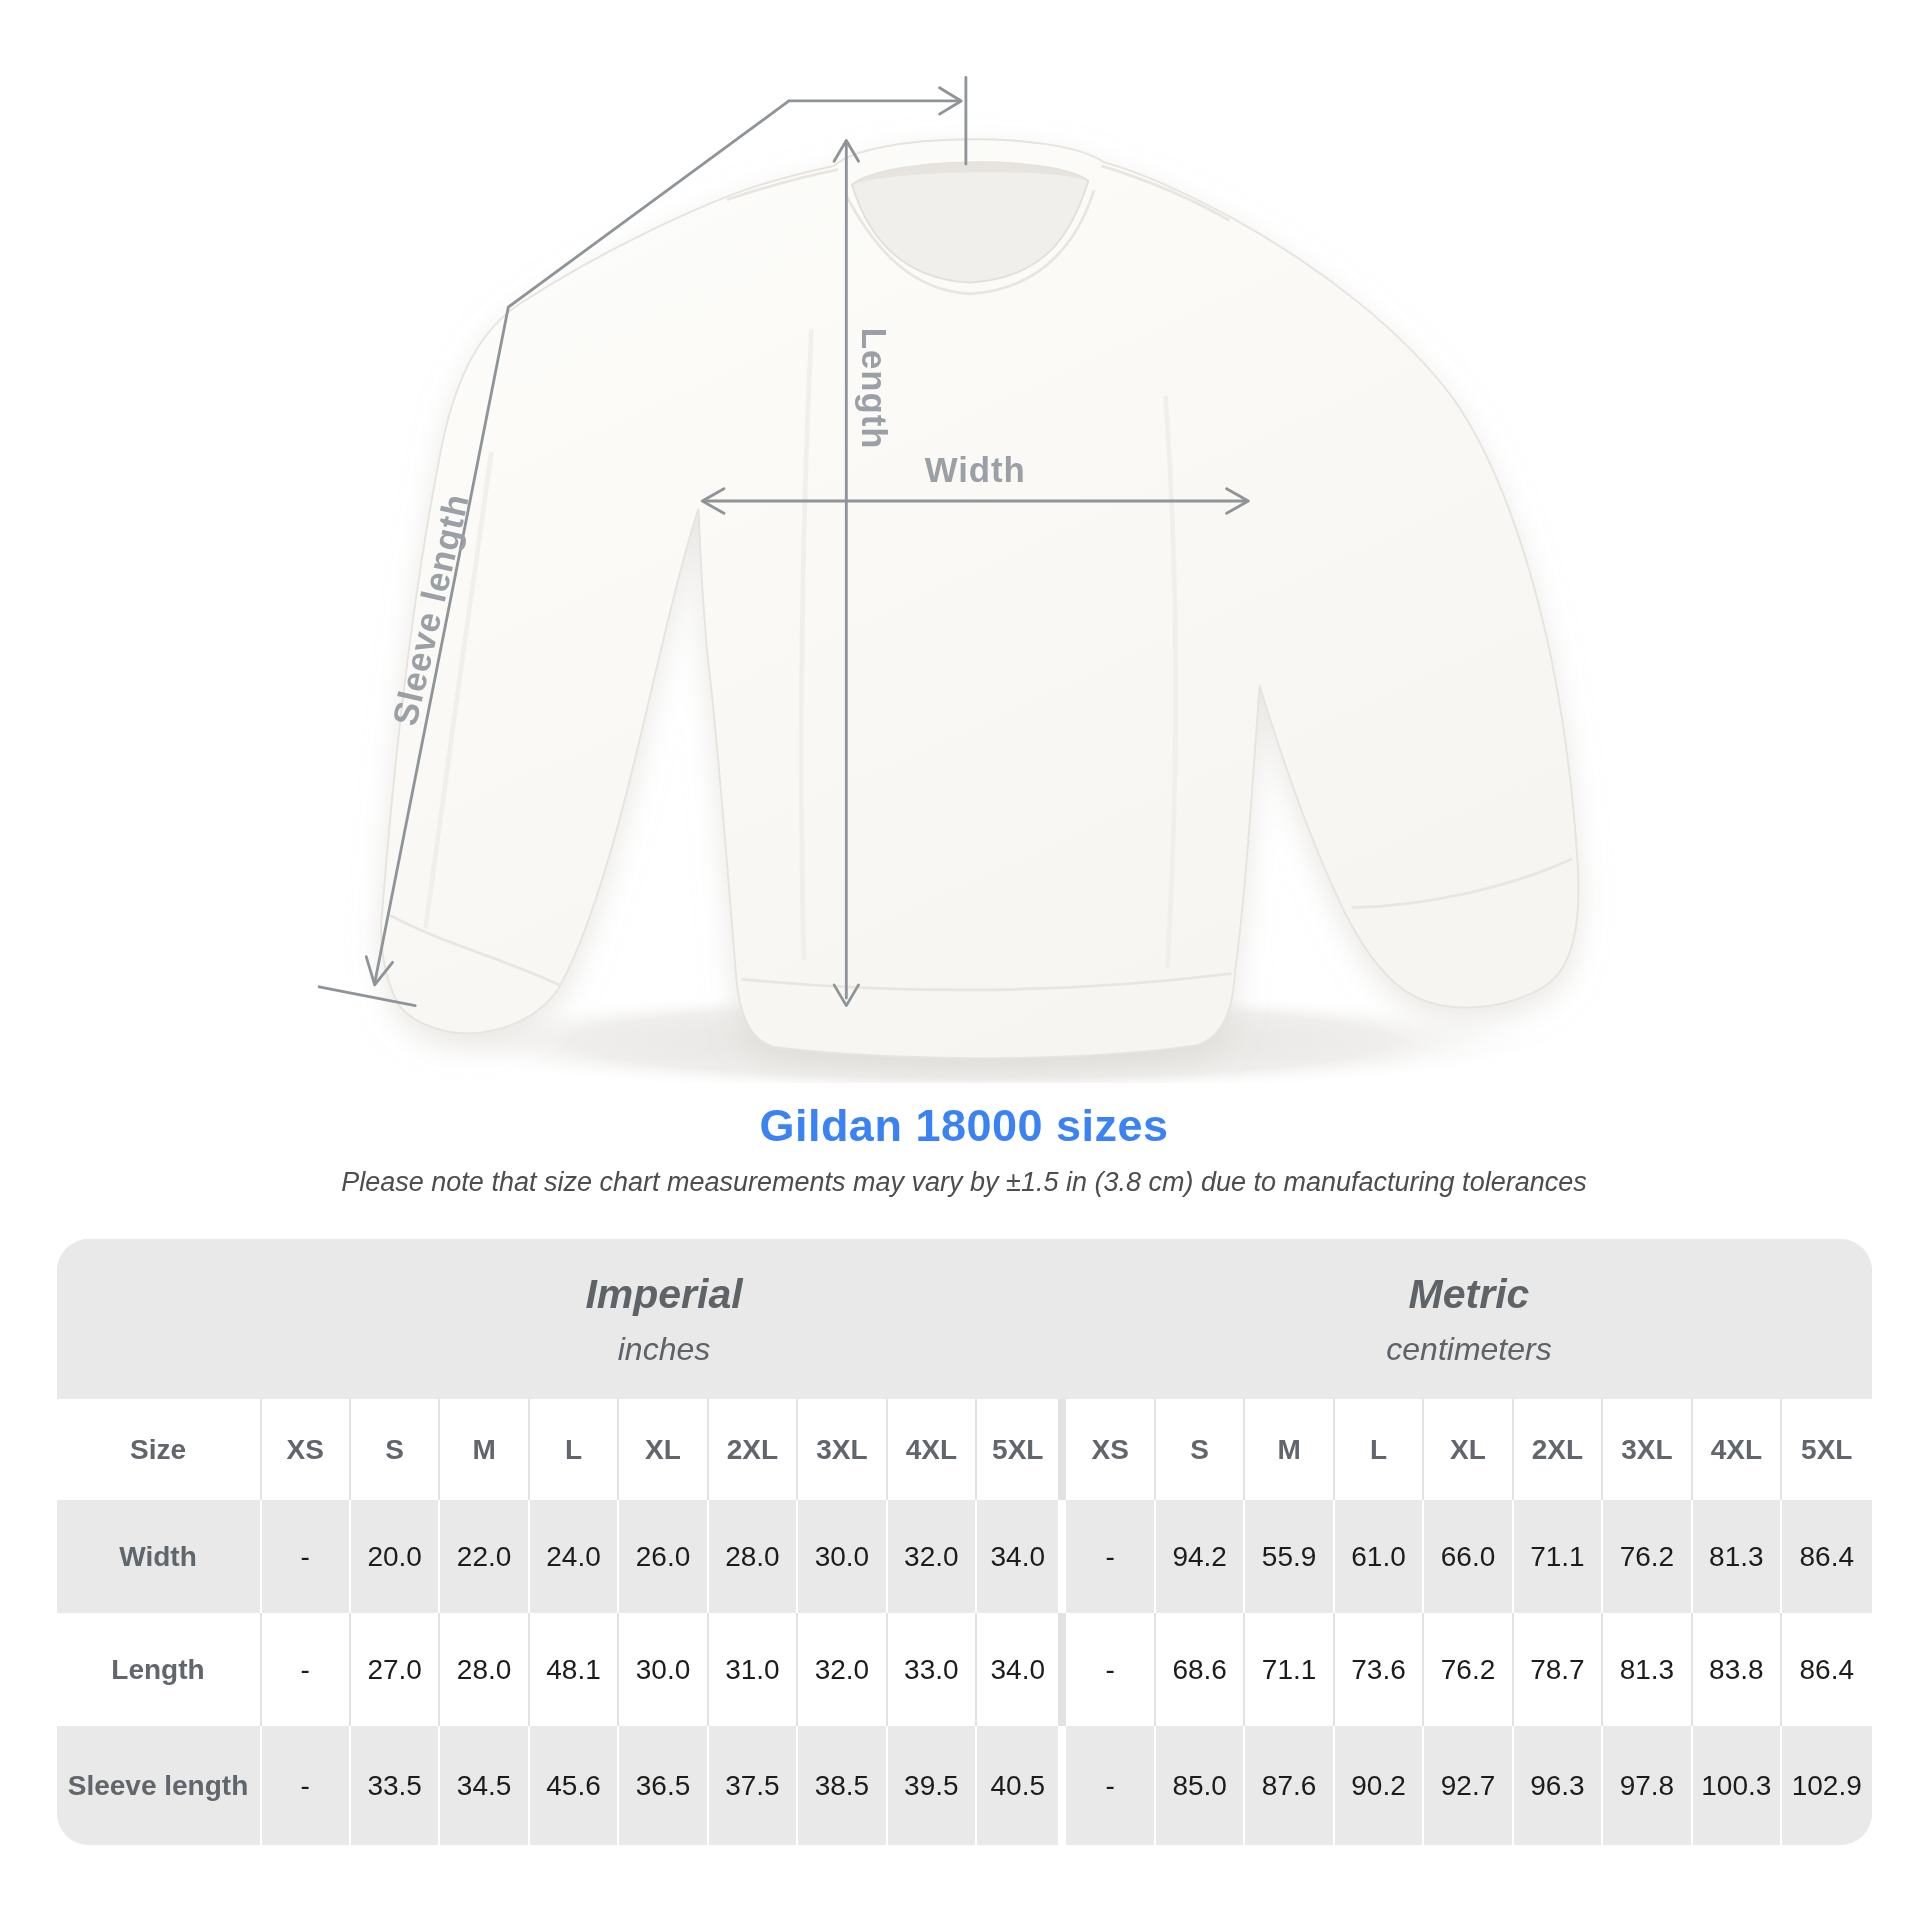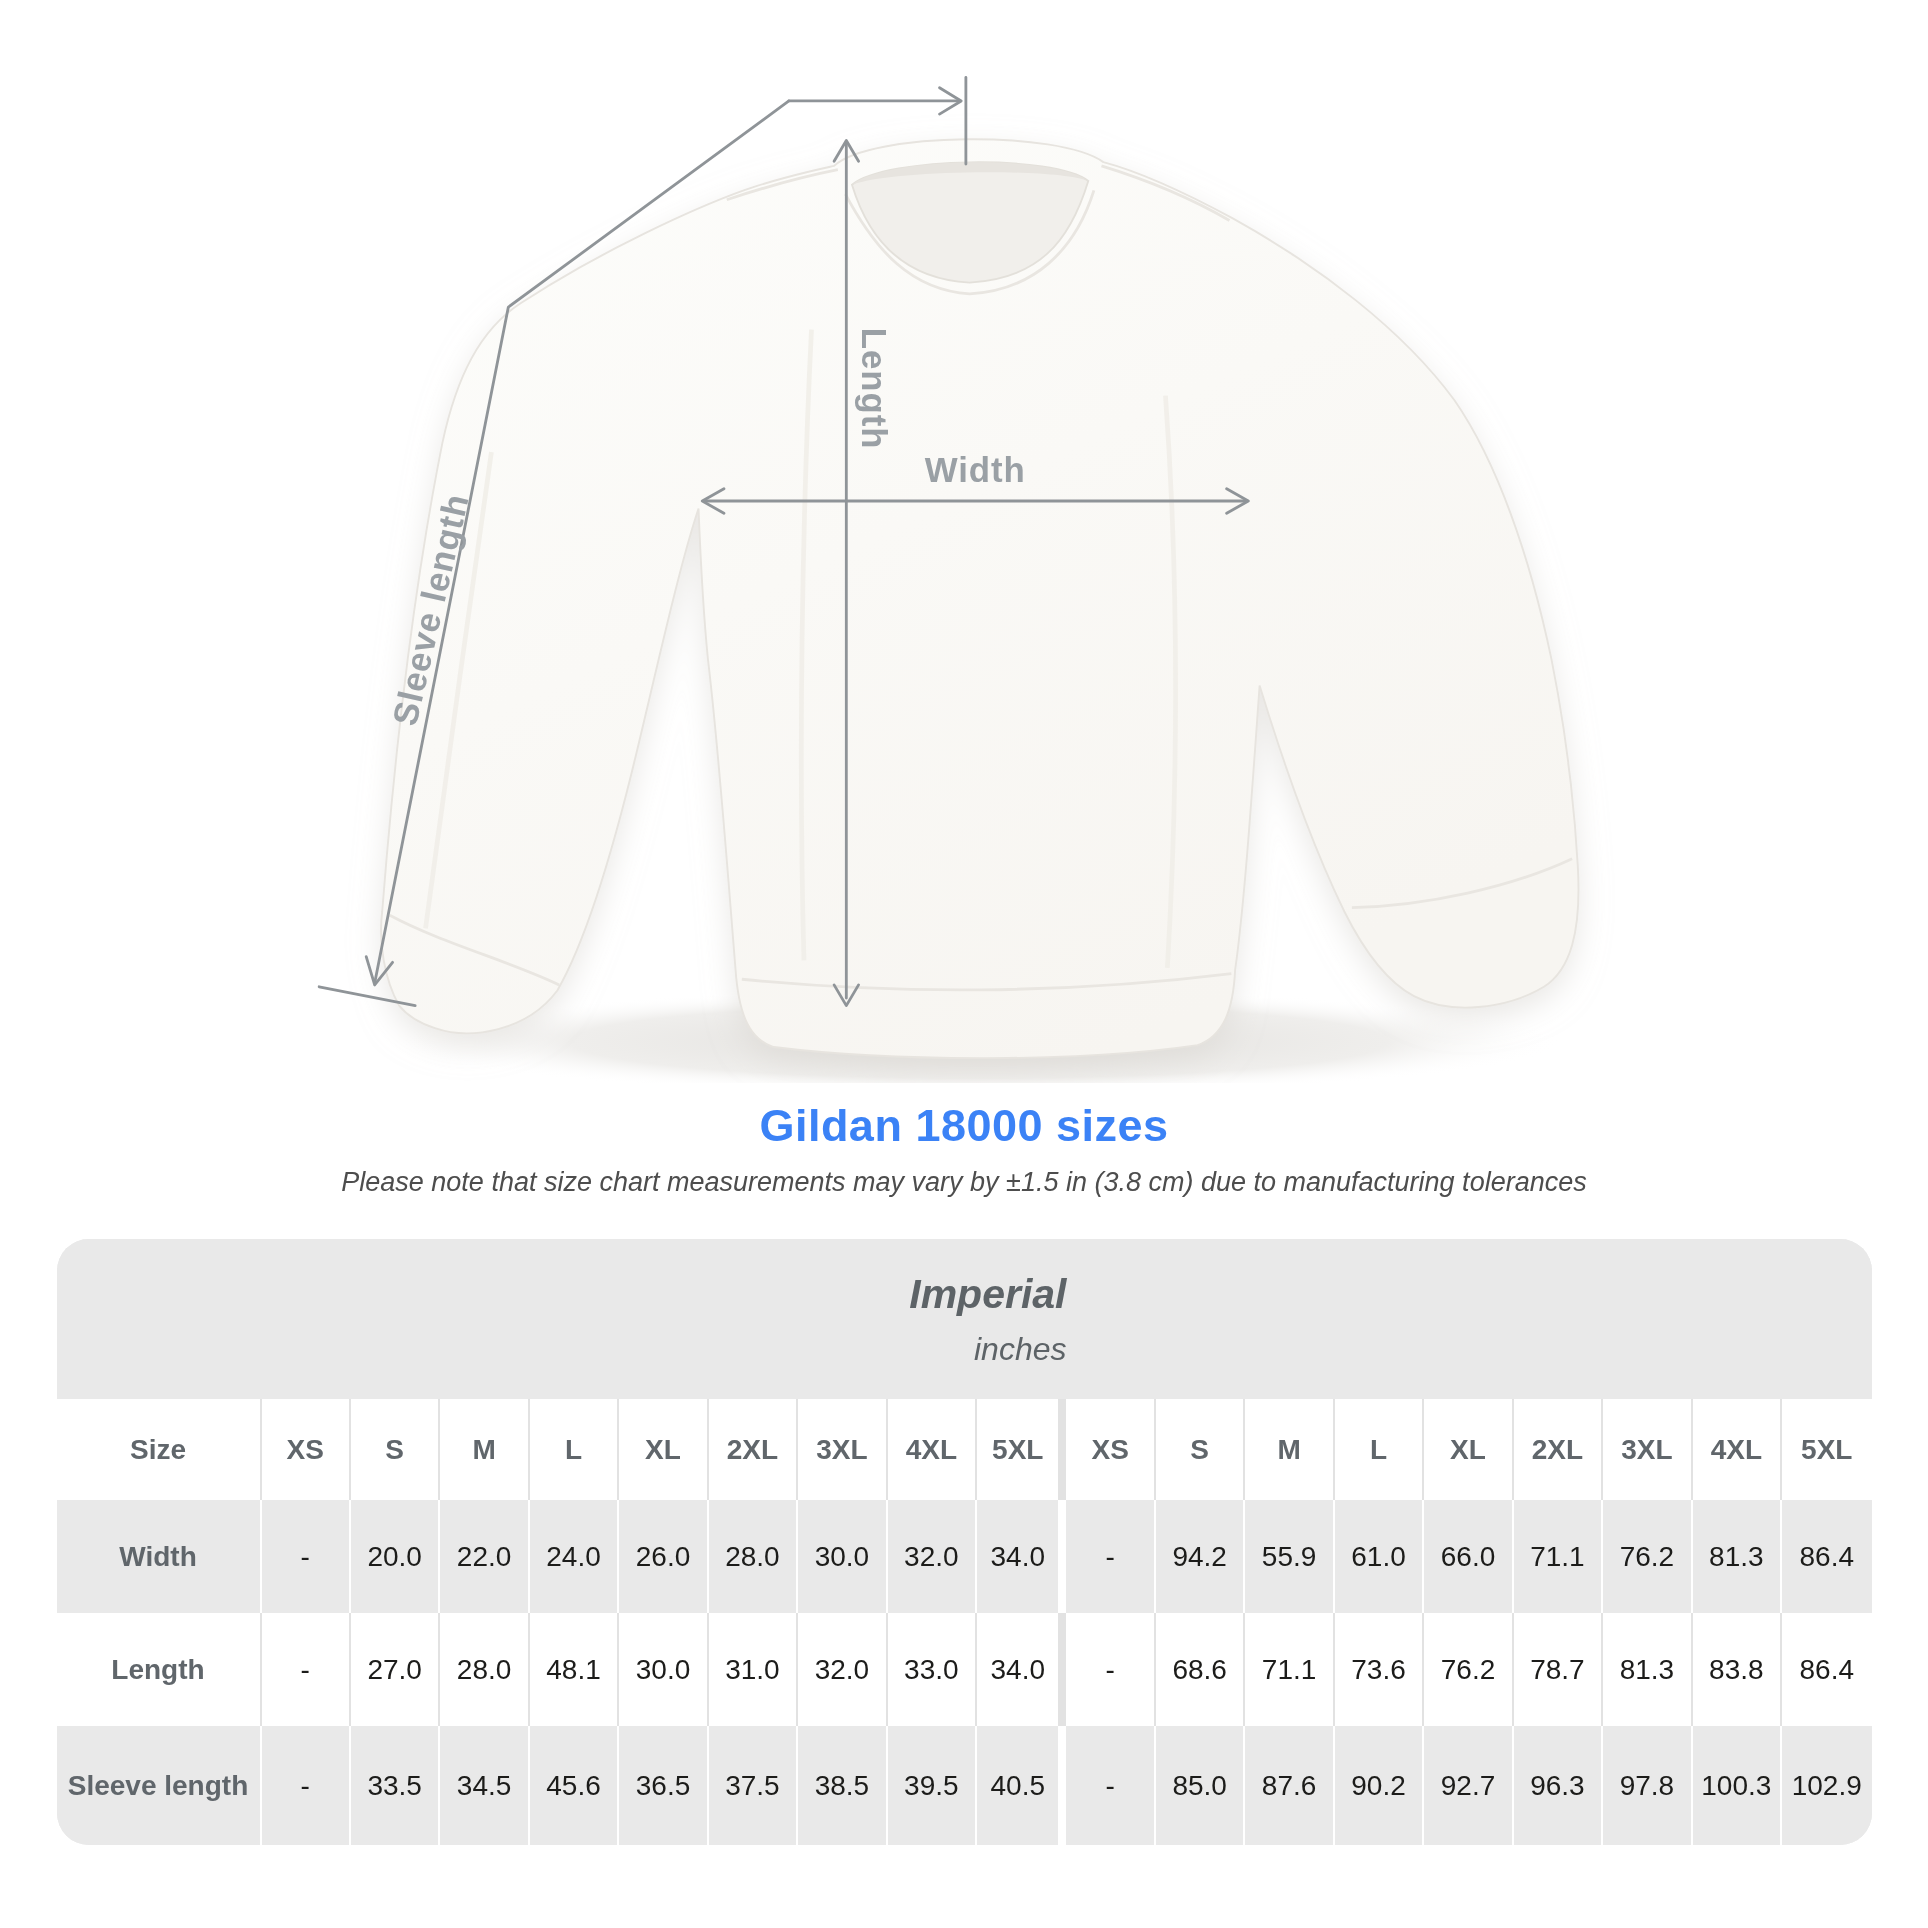"Imperial" .ghead { align-items: flex-end -> center }
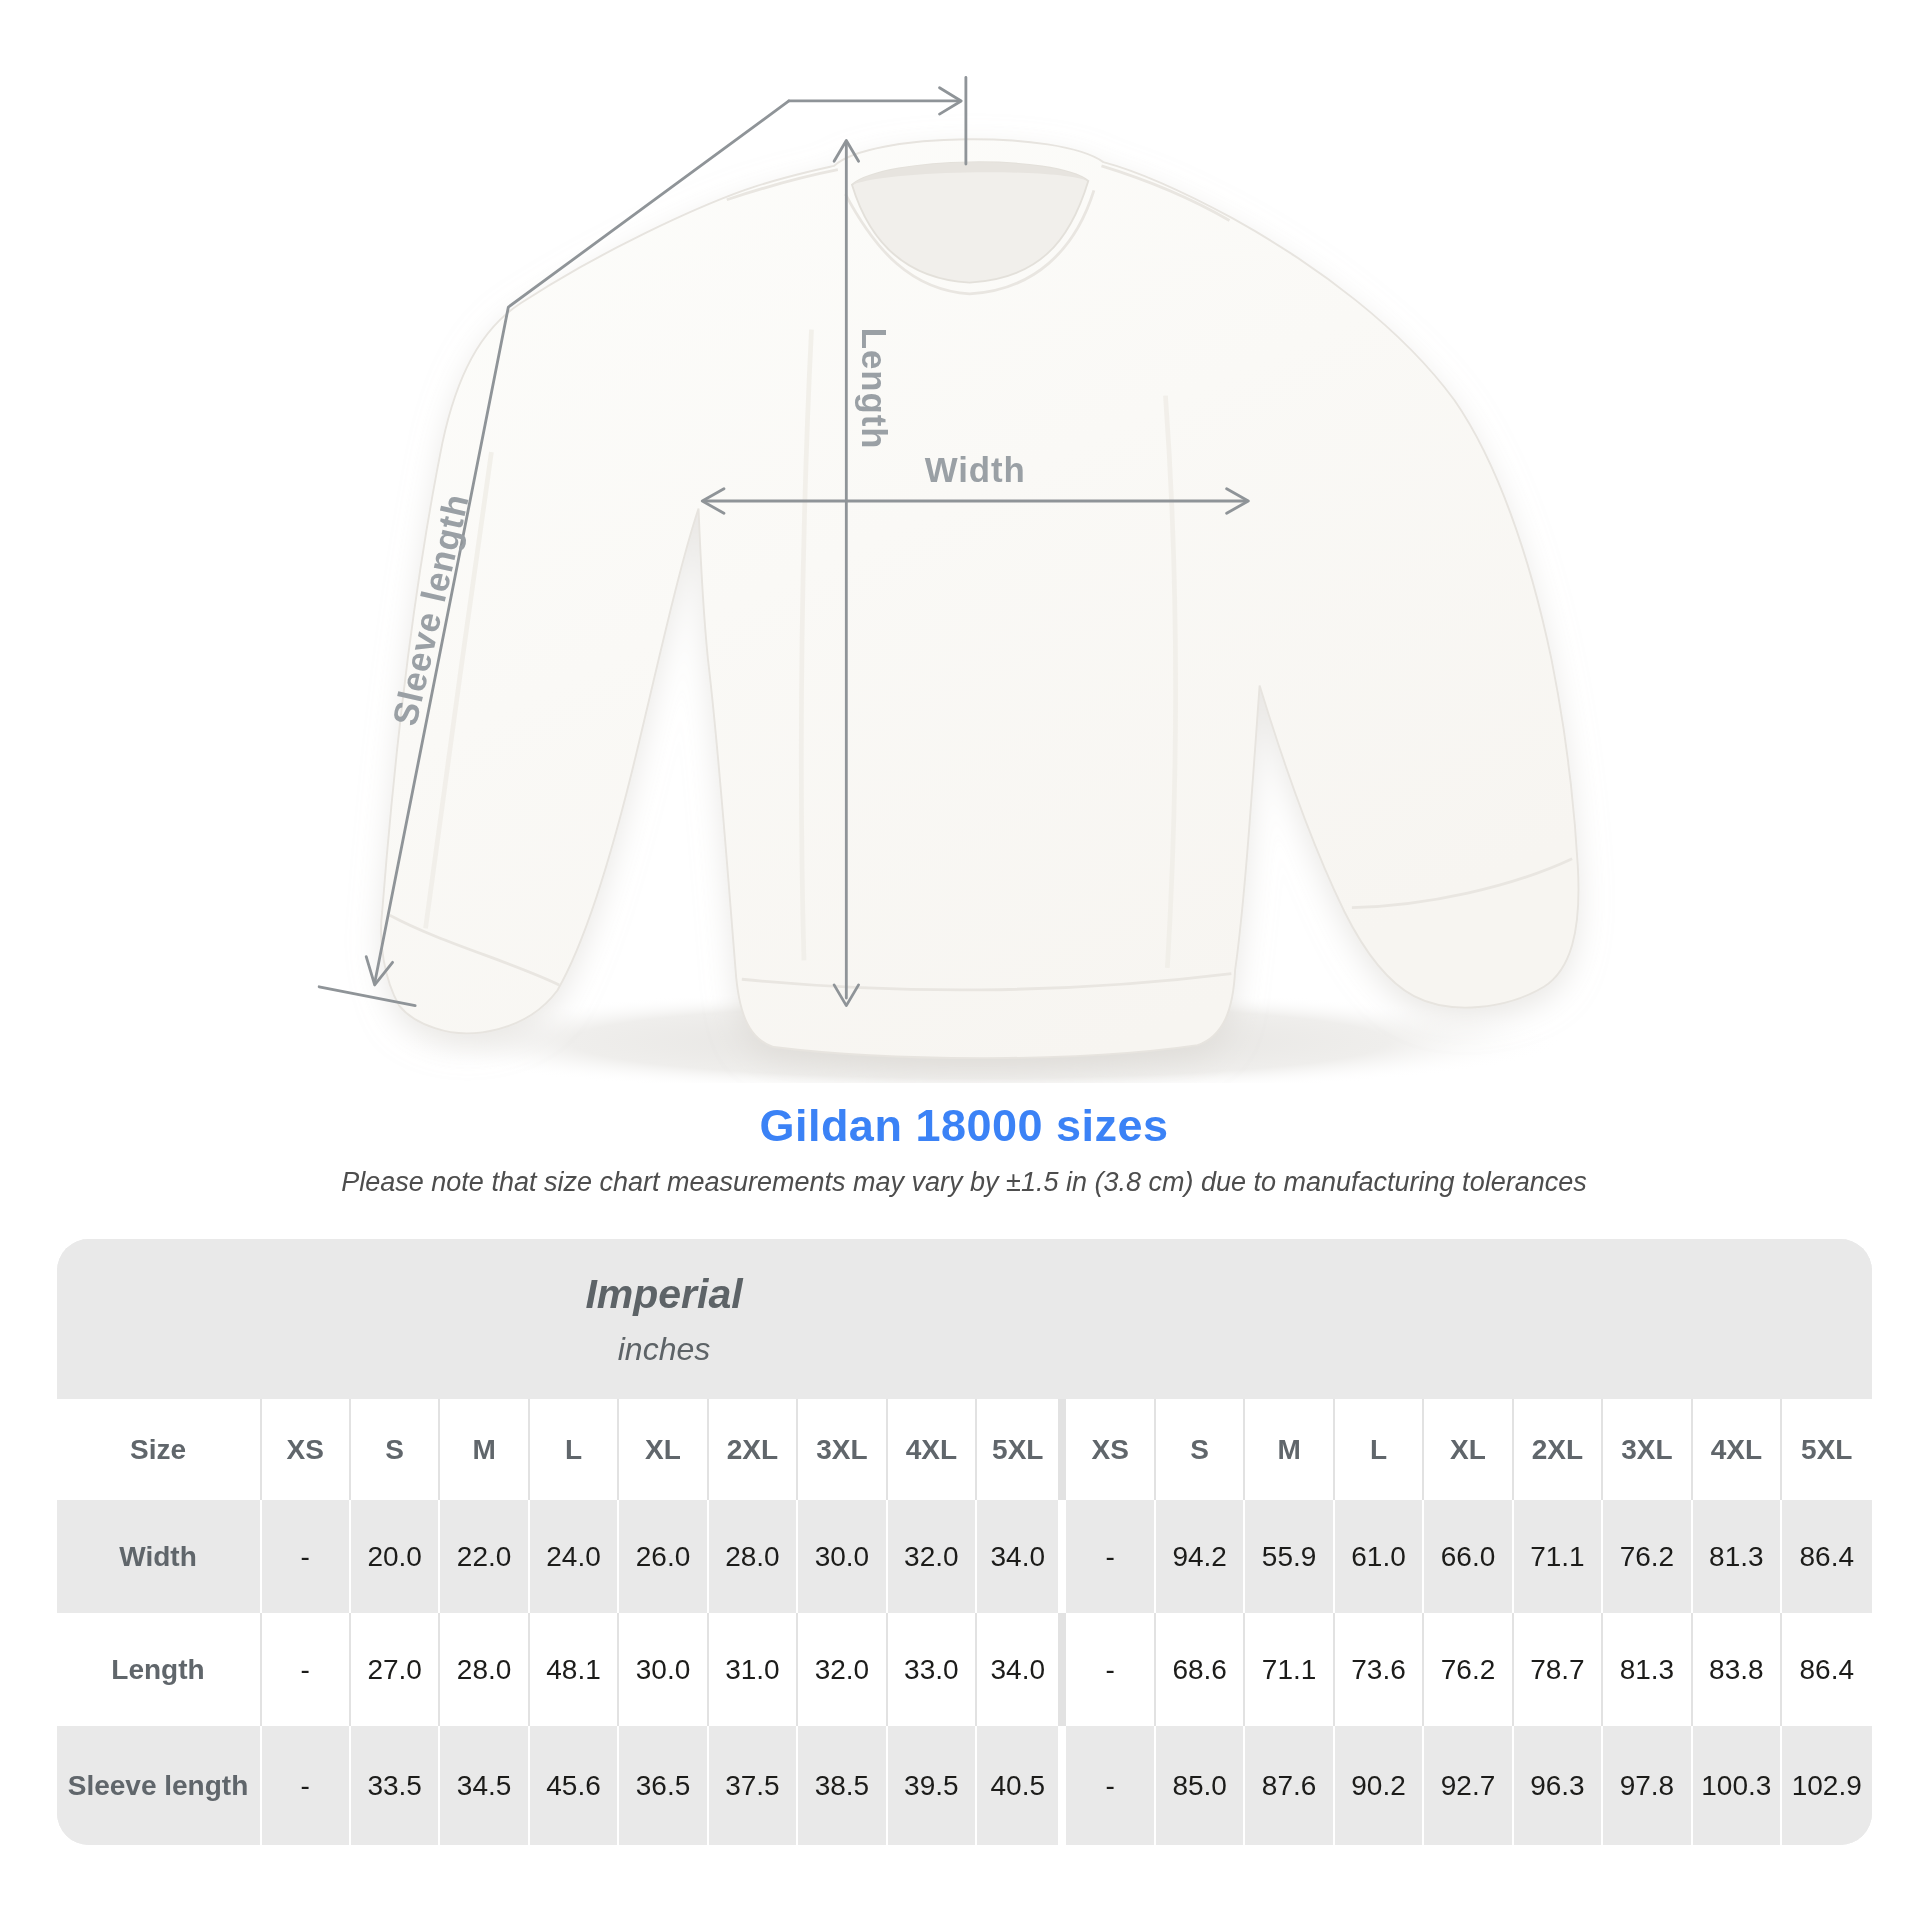"Metric" div.ghead { html: none -> <div> <div>Metric</div> <div>centimeters</div> </div> }
